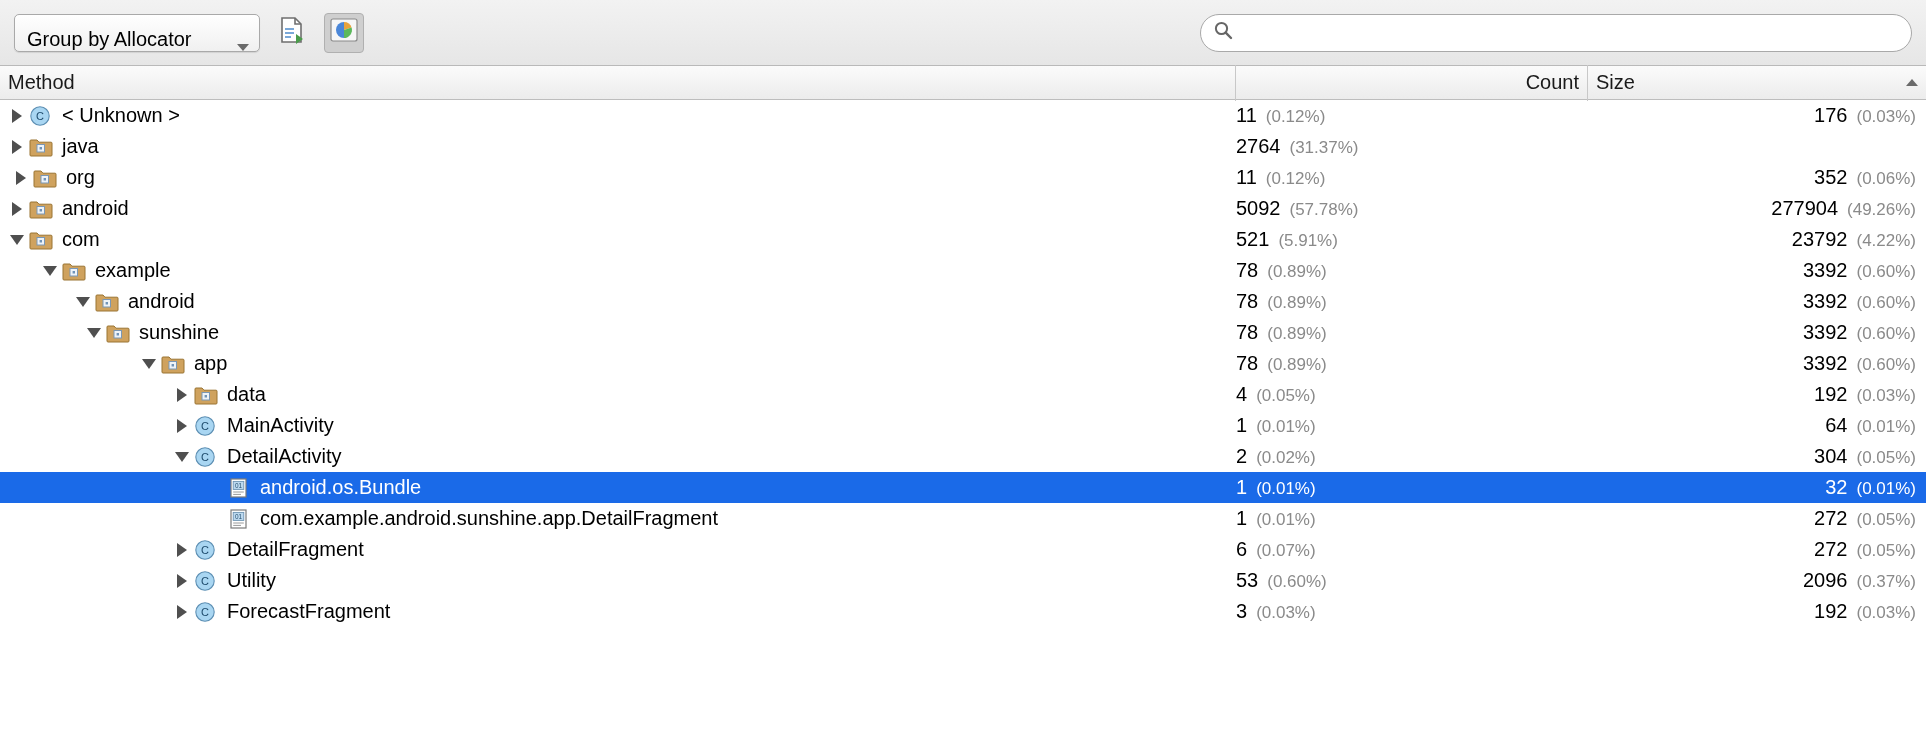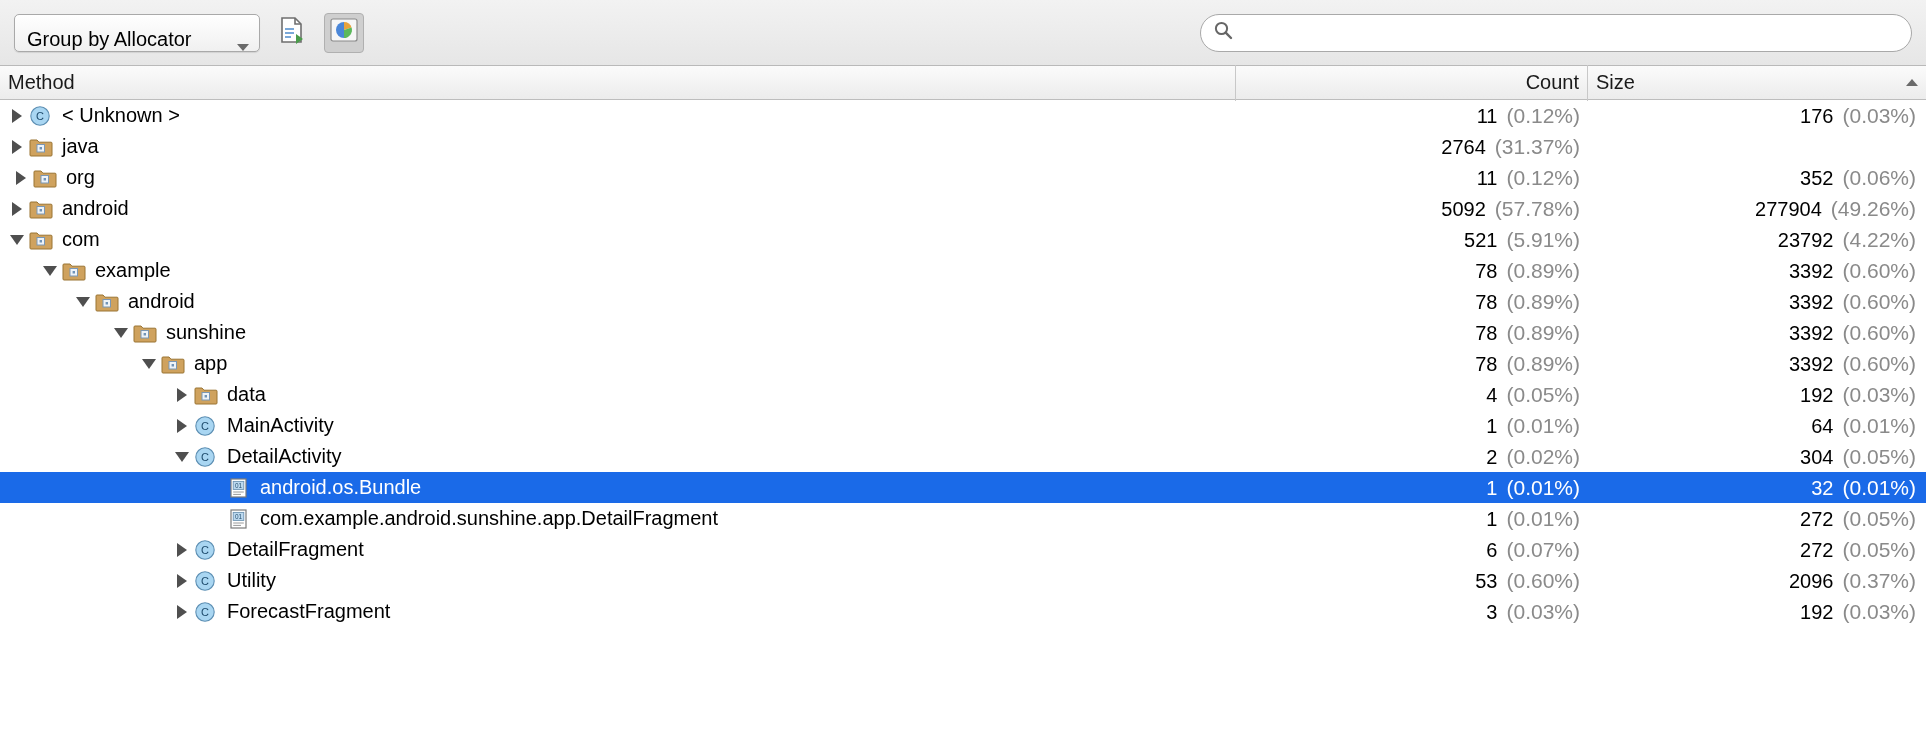"11" .c-count { justify-content: flex-end -> none }
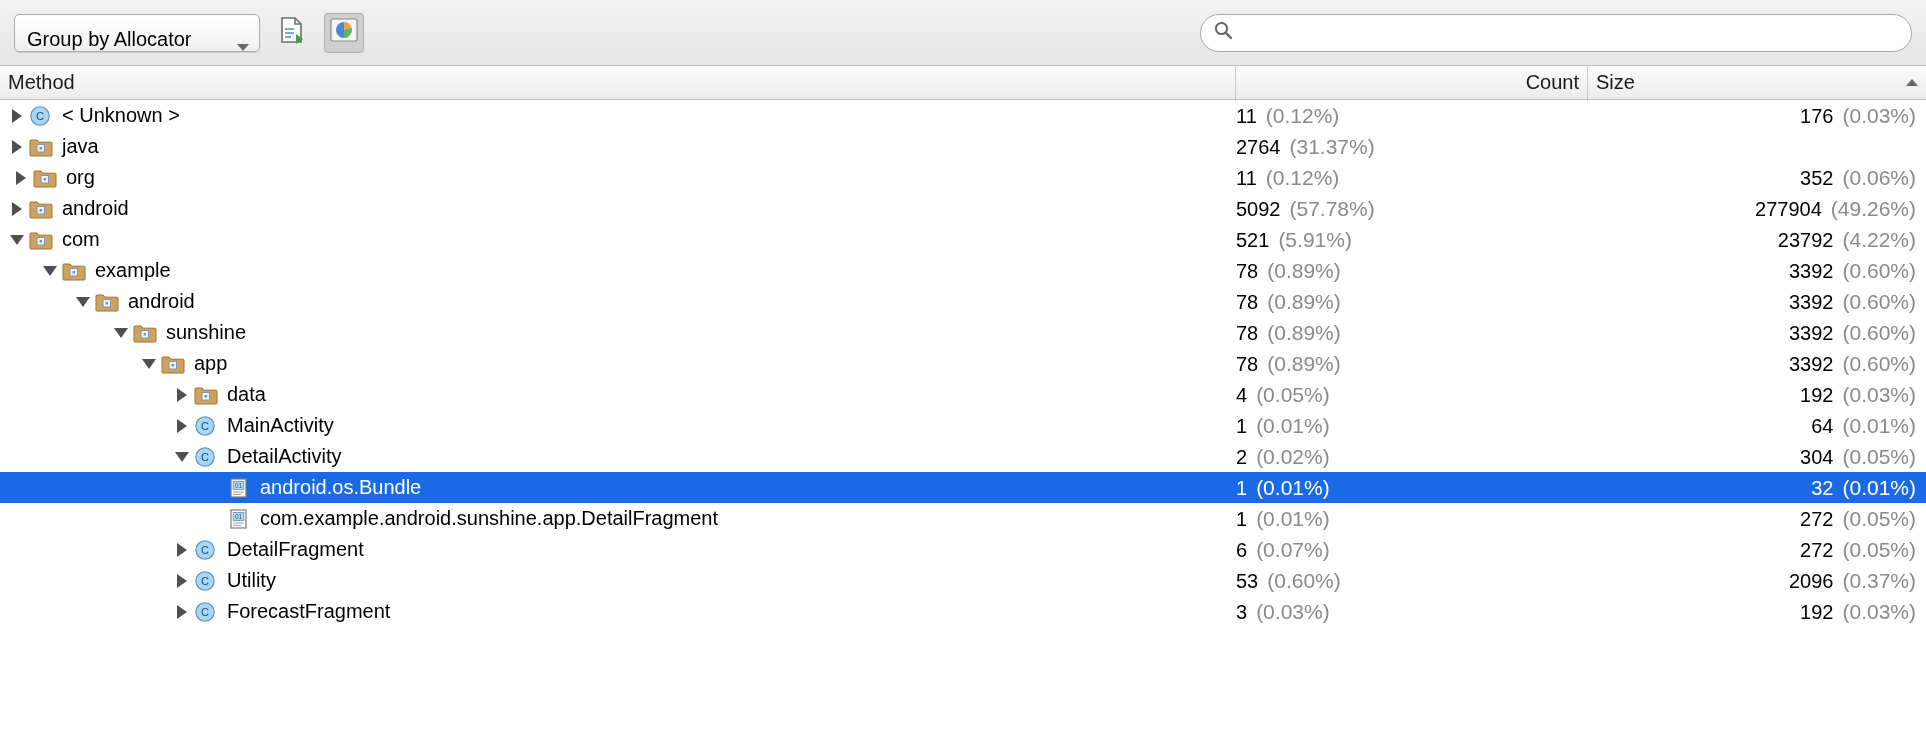"(0.12%)" .pct { font-size: 21px -> 17px }
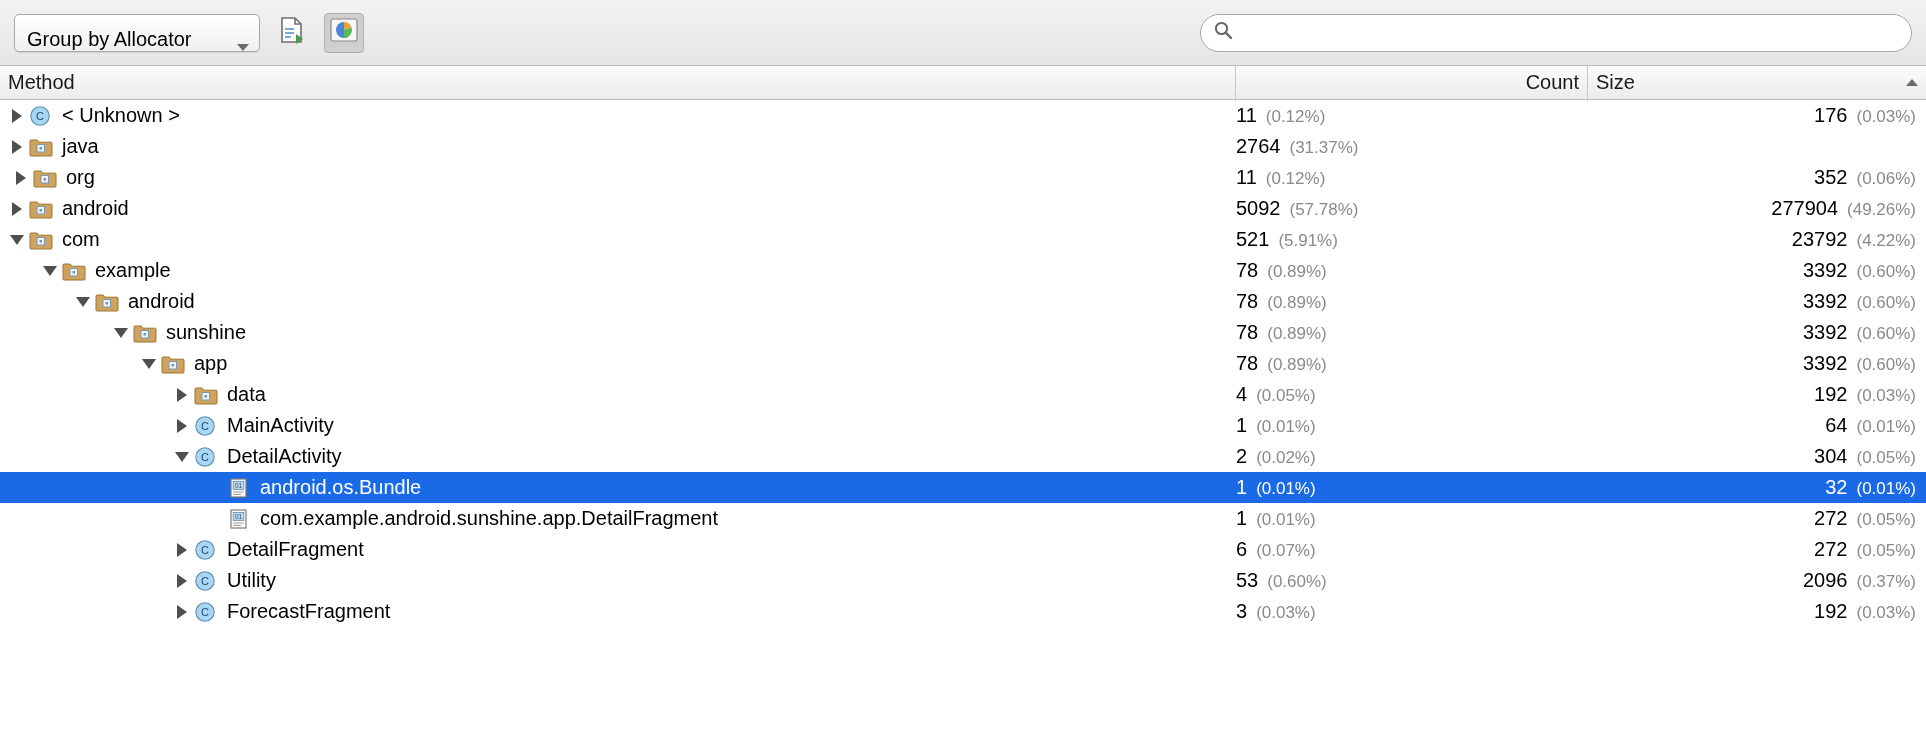"sunshine" div.c-method { padding-left: 110px -> 83px }
